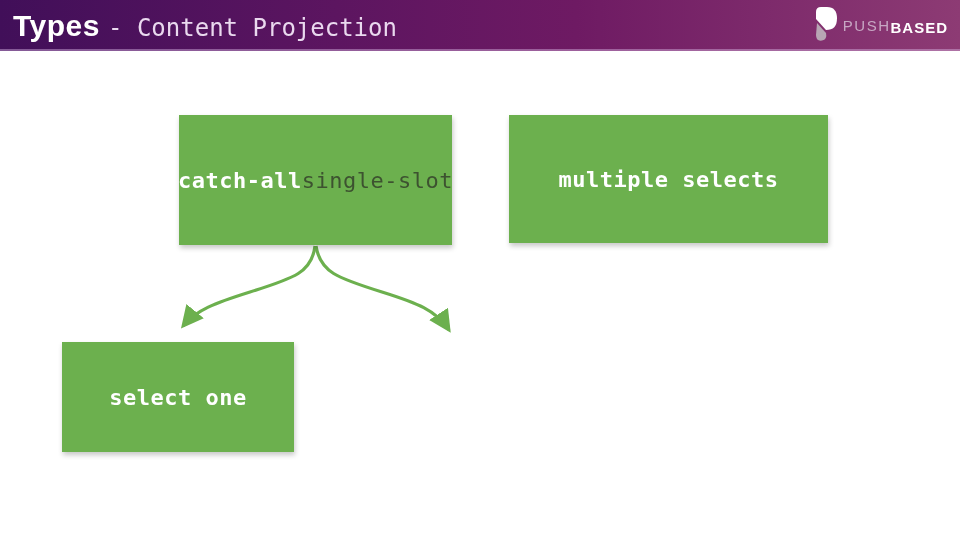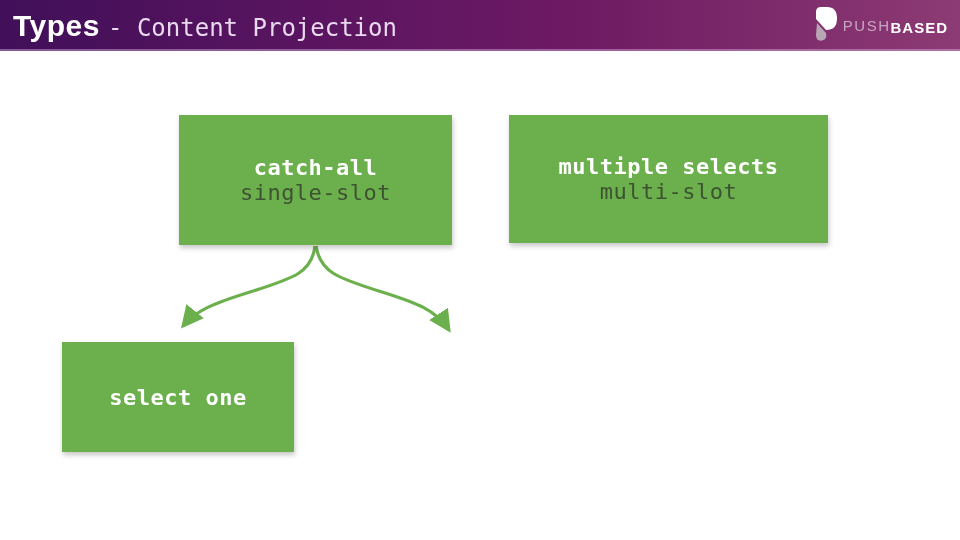"catch-all" .gbox { flex-direction: column -> none }
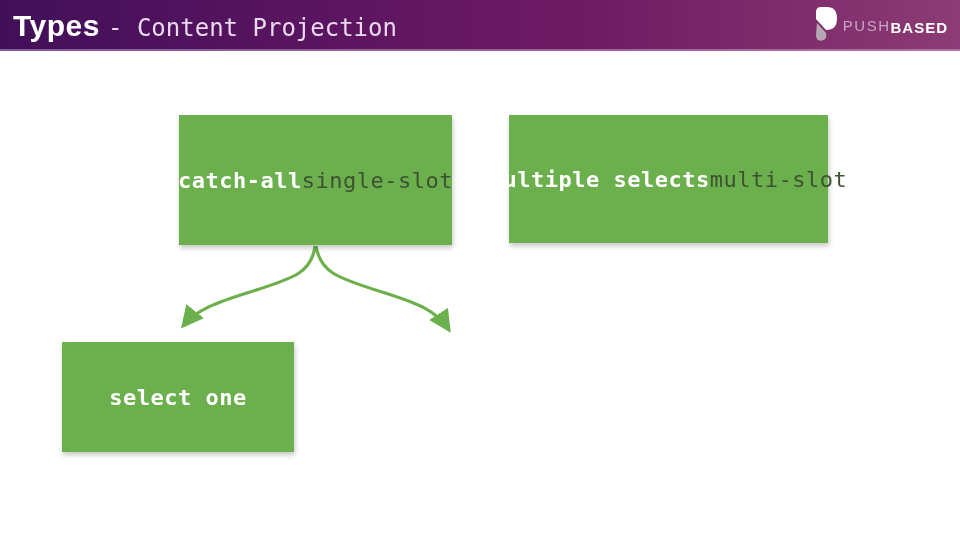"multi-slot" div.sublabel { html: <div>multi-slot</div> -> none }
